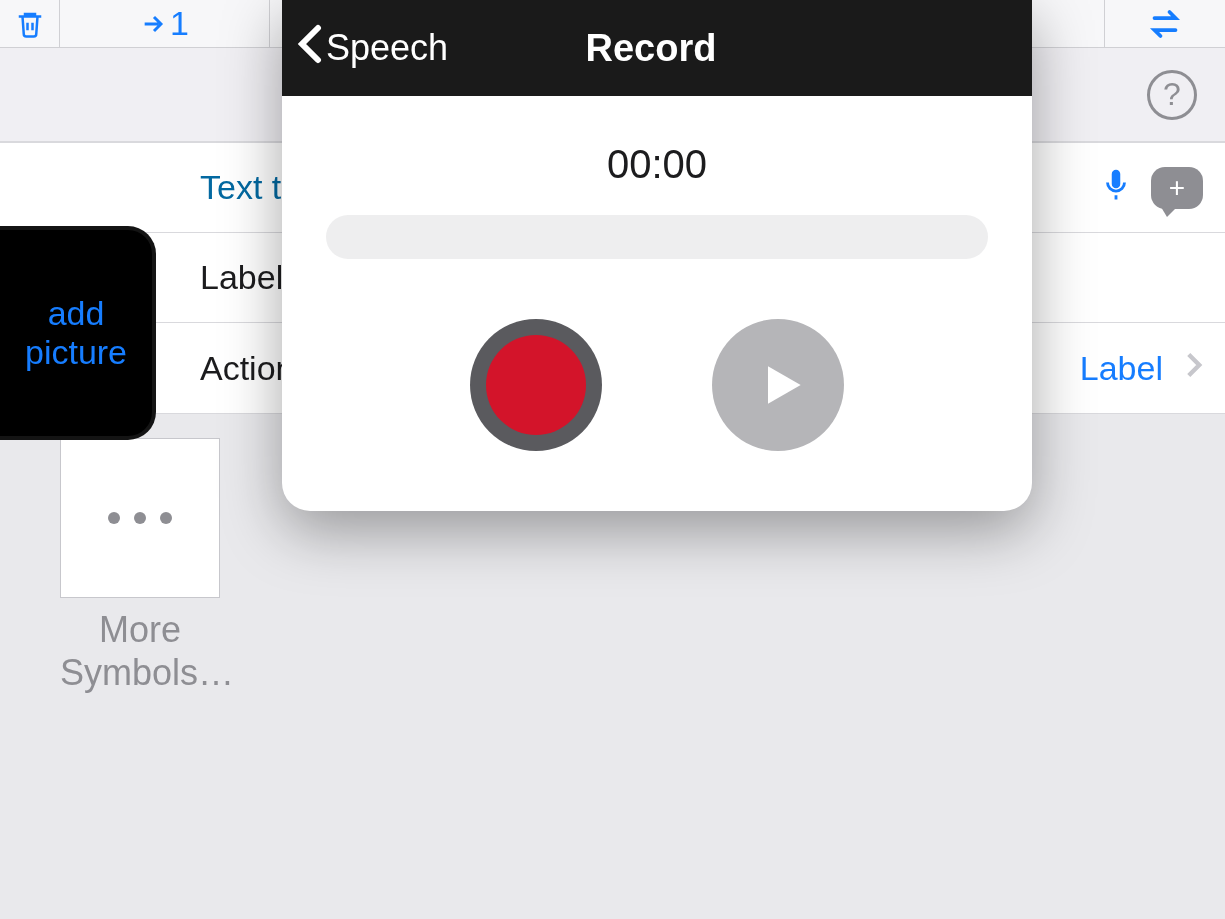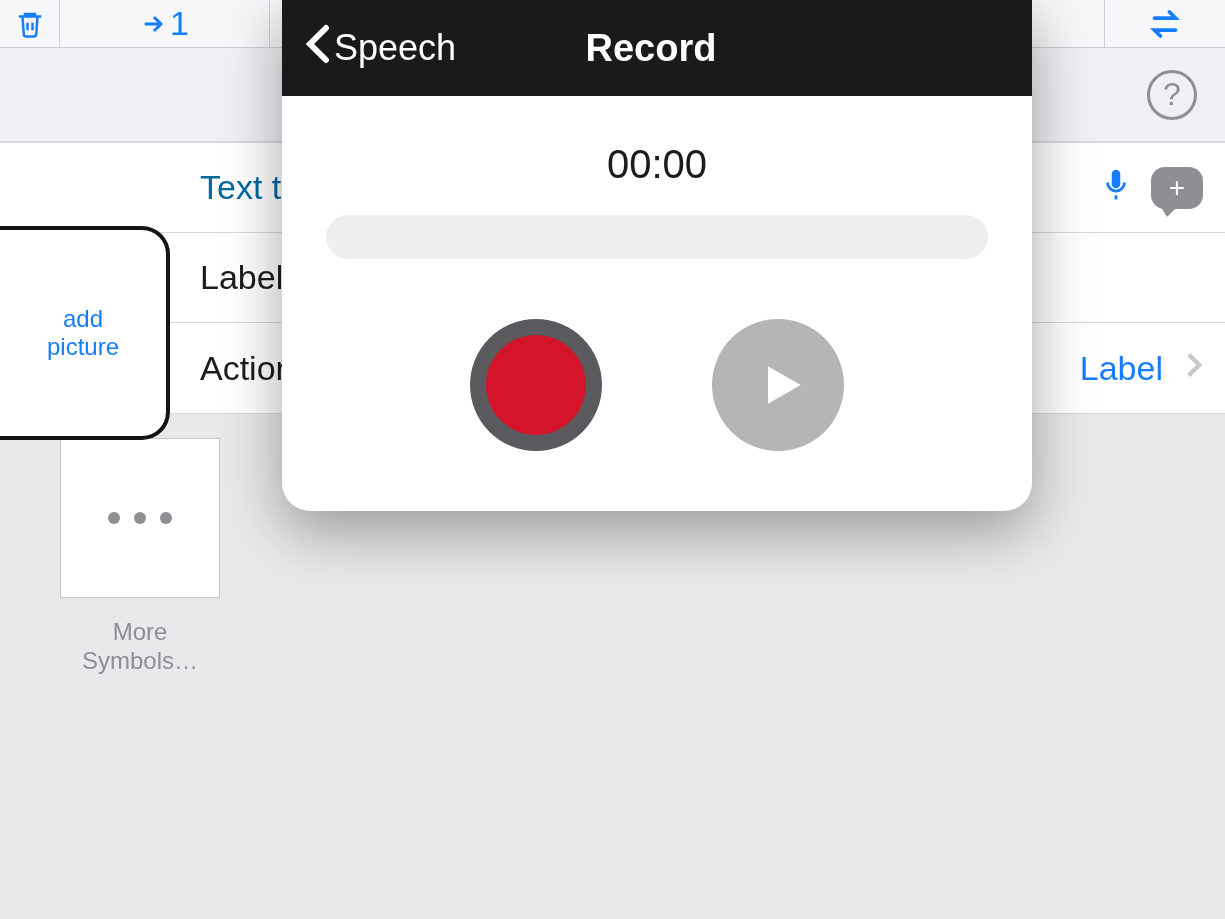"Speech" .modal-back { padding-left: 22px -> 14px }
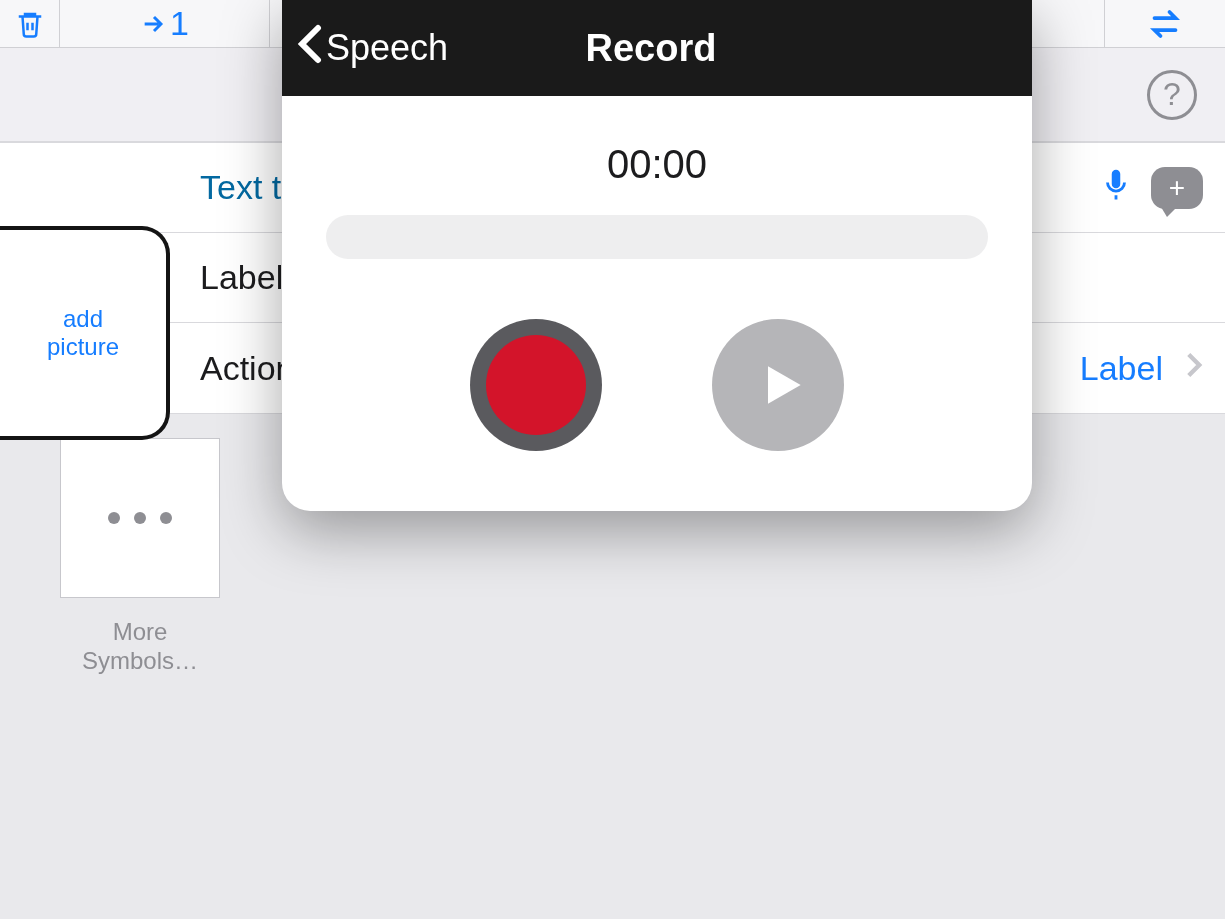"add" .add-picture-box { background: #ffffff -> #000000; font-size: 24px -> 34px; width: 170px -> 156px }
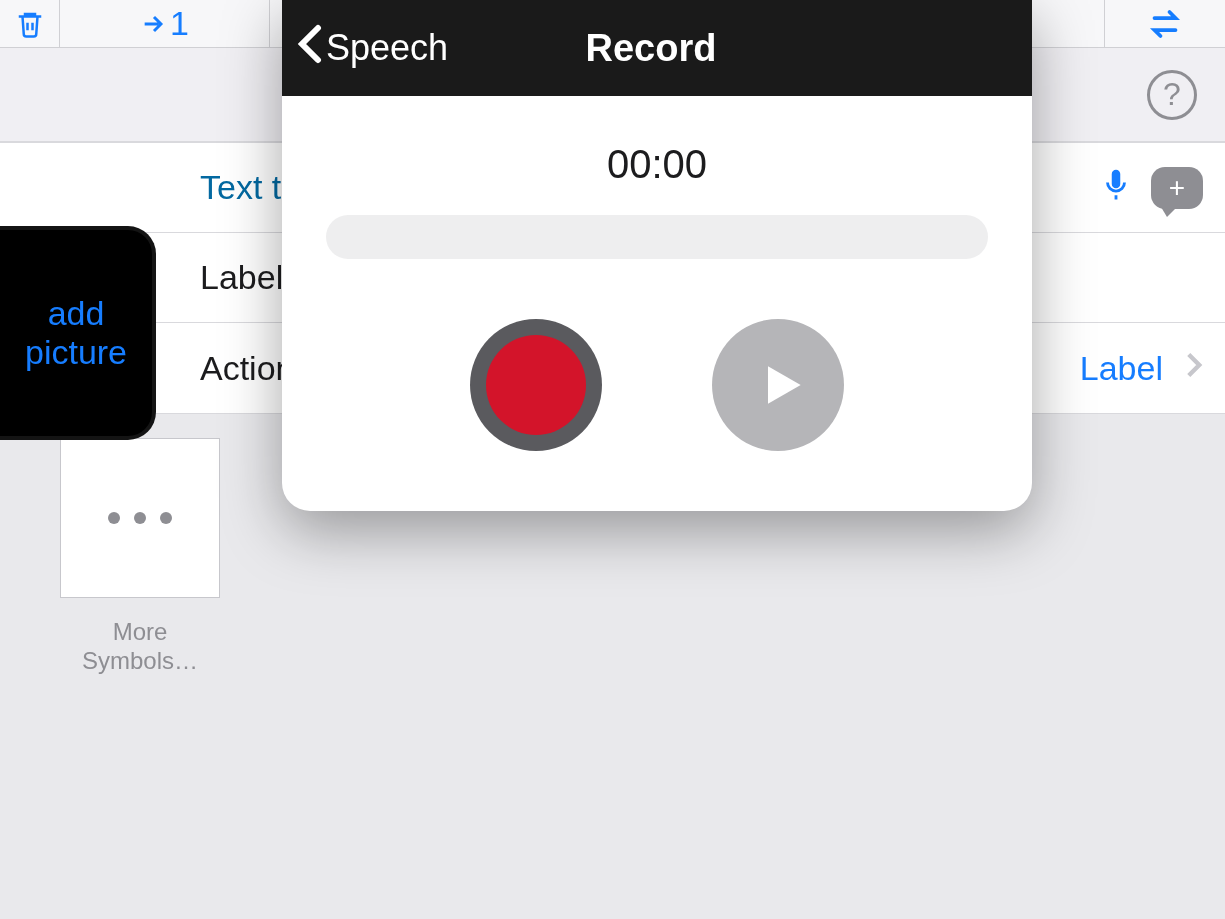"More Symbols…" .symbol-caption { font-size: 24px -> 36px; margin-top: 20px -> 10px }
